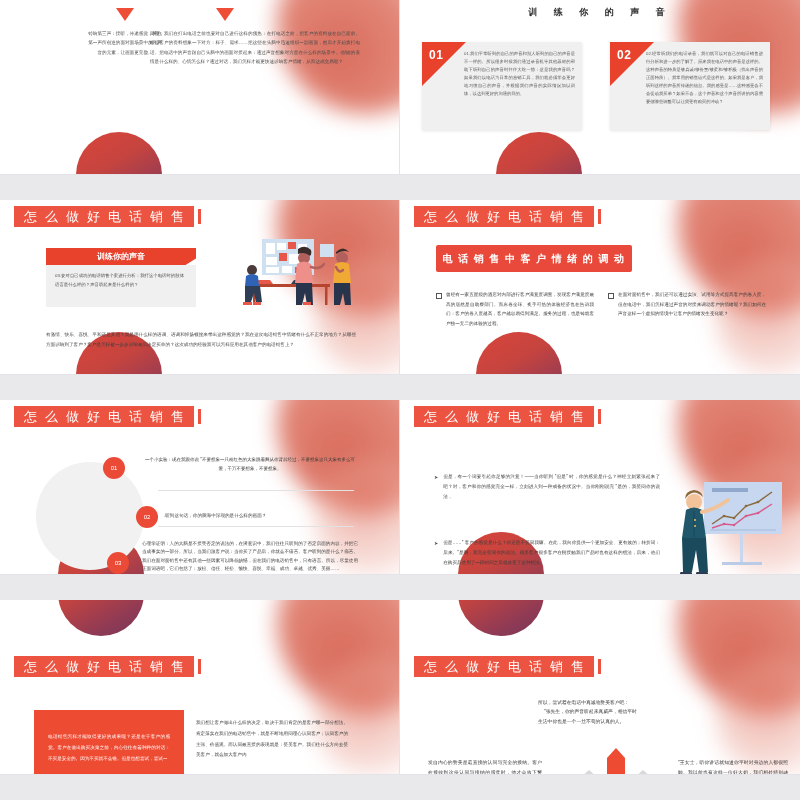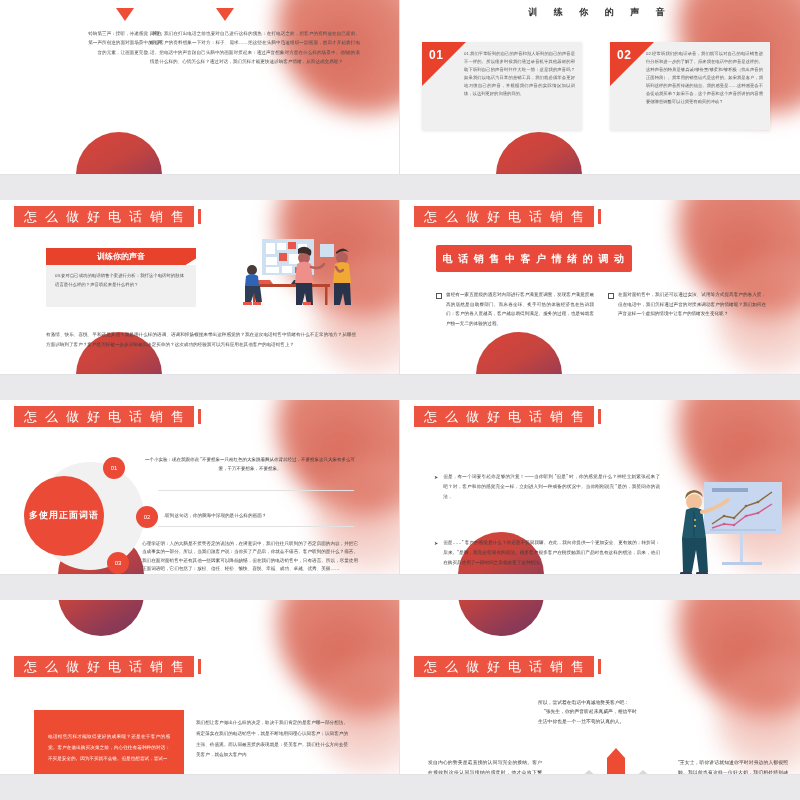"多使用正面词语" div.bigcircle { html: <div>多使用正面词语</div> -> none }
